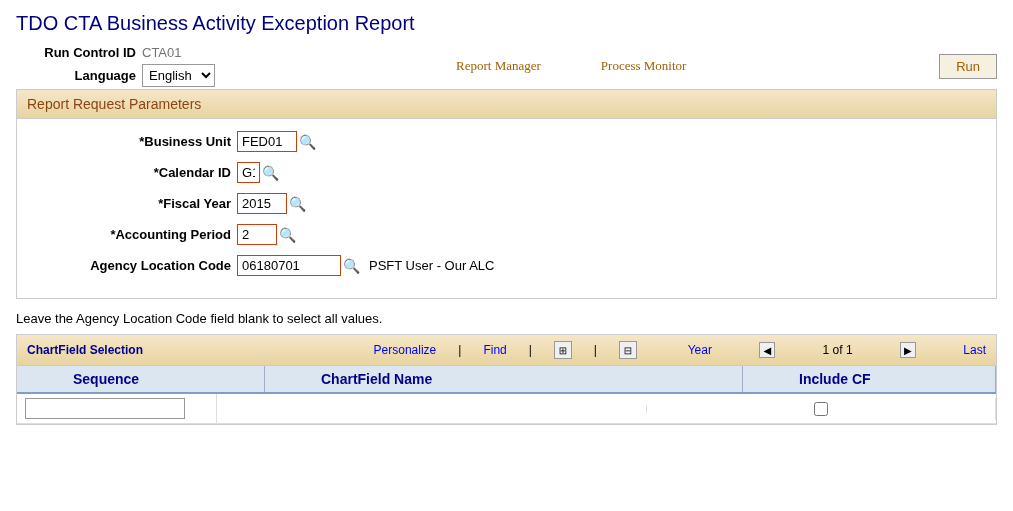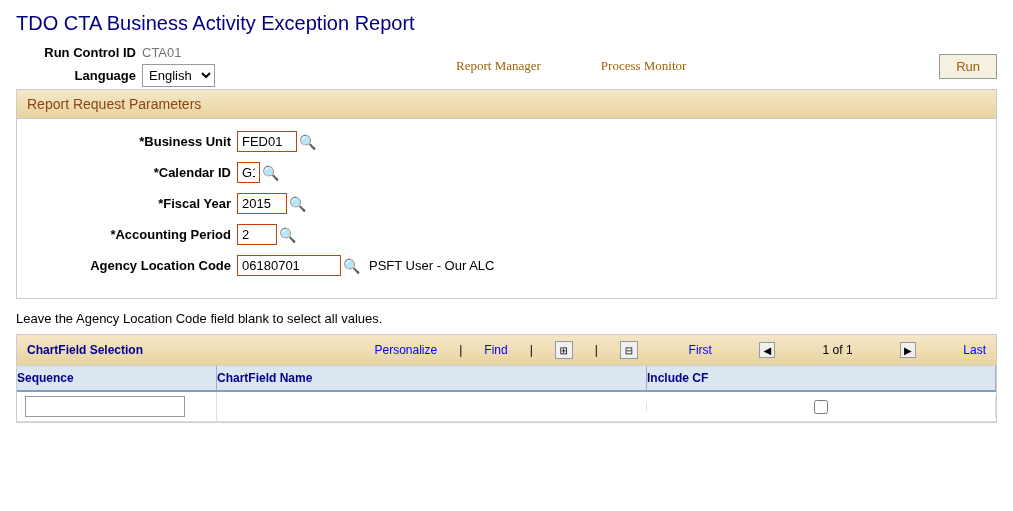"First" span { text: First -> Year }
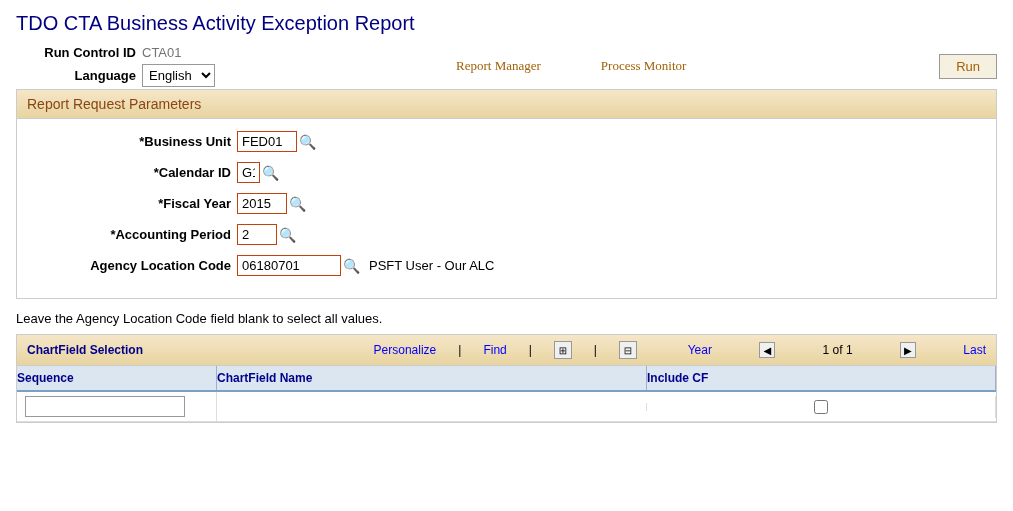"Sequence" .col-header { font-size: 12px -> 14px; margin-left: none -> 48px; padding: 5px 0 -> 5px 8px }
